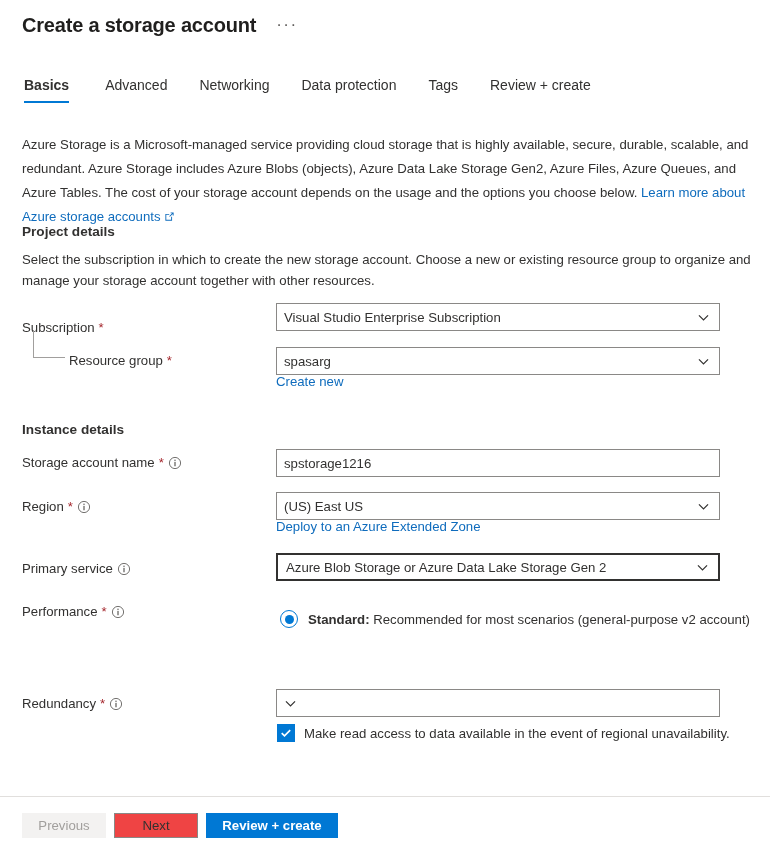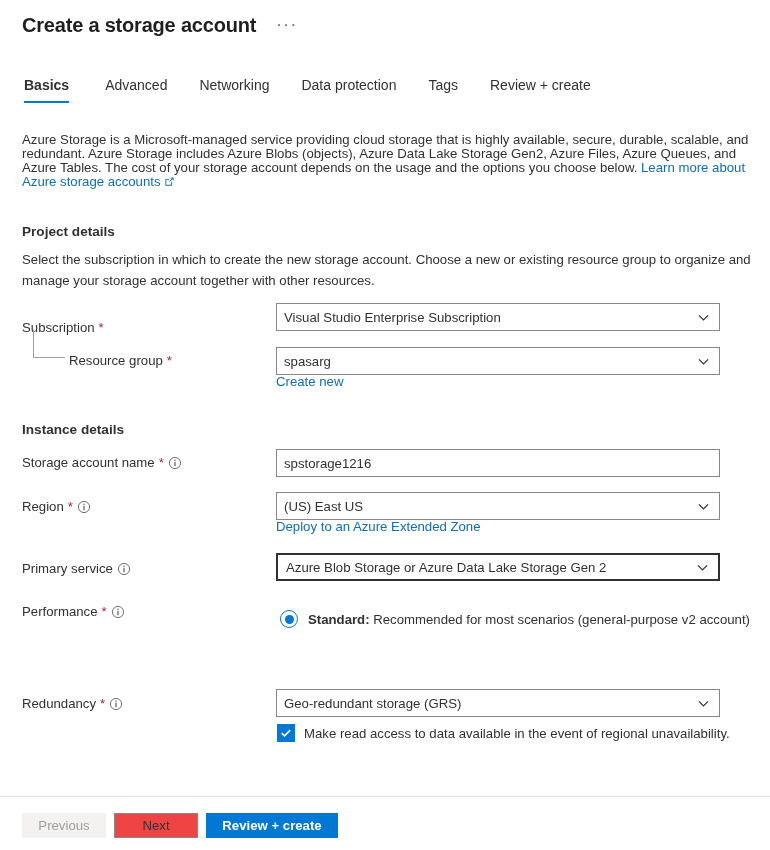"Azure Storage is a Microsoft-managed" .intro { line-height: 14px -> 24px }
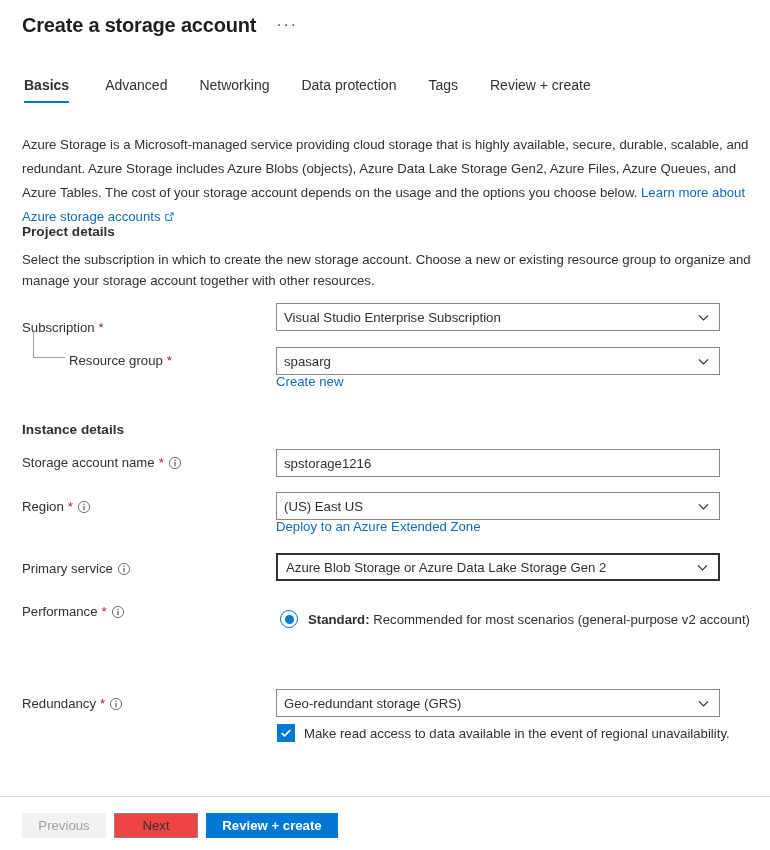"Geo-redundant storage (GRS)" span.val { html: <span>Geo-redundant storage (GRS)</span> -> none }
